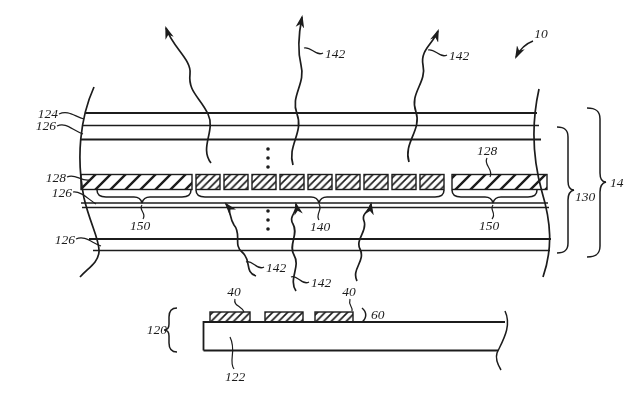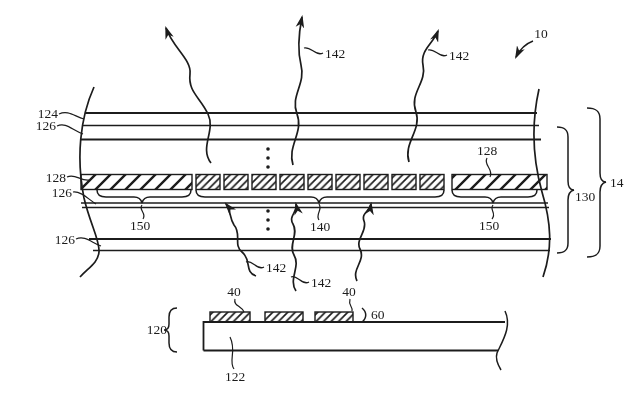"10" .fig-wrap { font-style: none -> italic }
